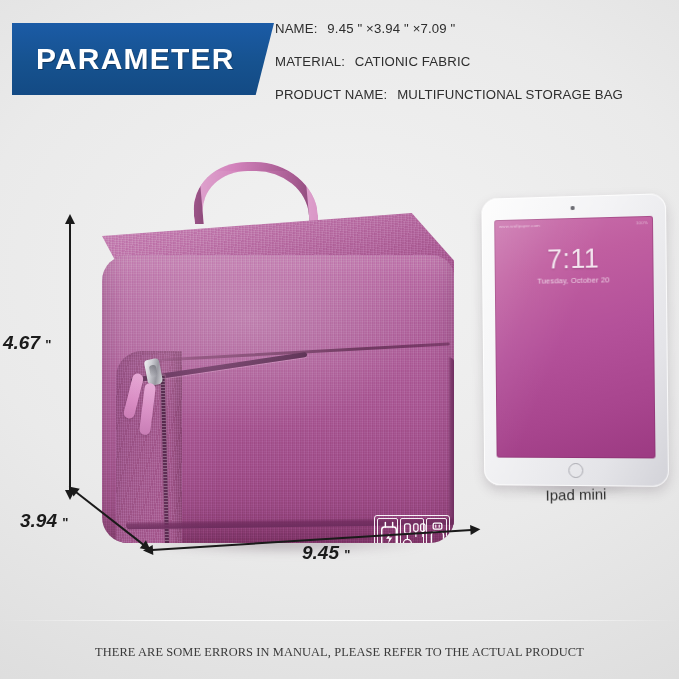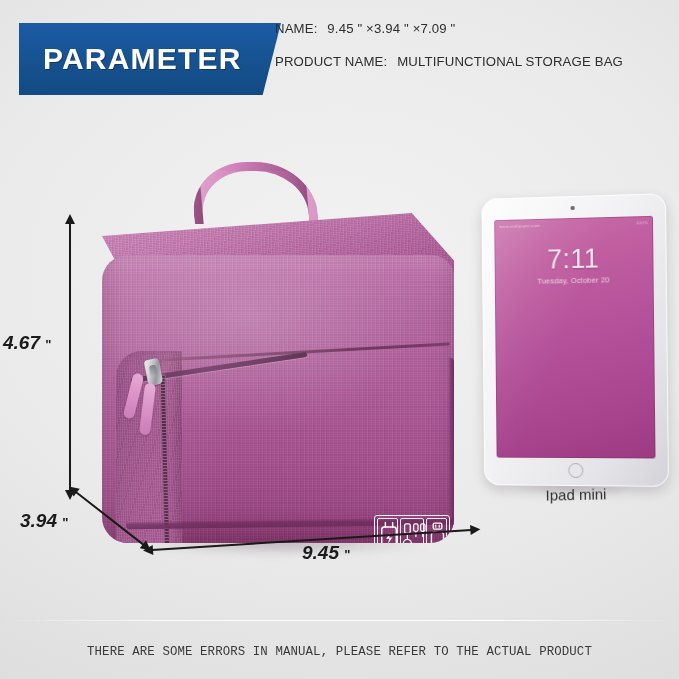"PARAMETER" .banner { left: 19px -> 12px }
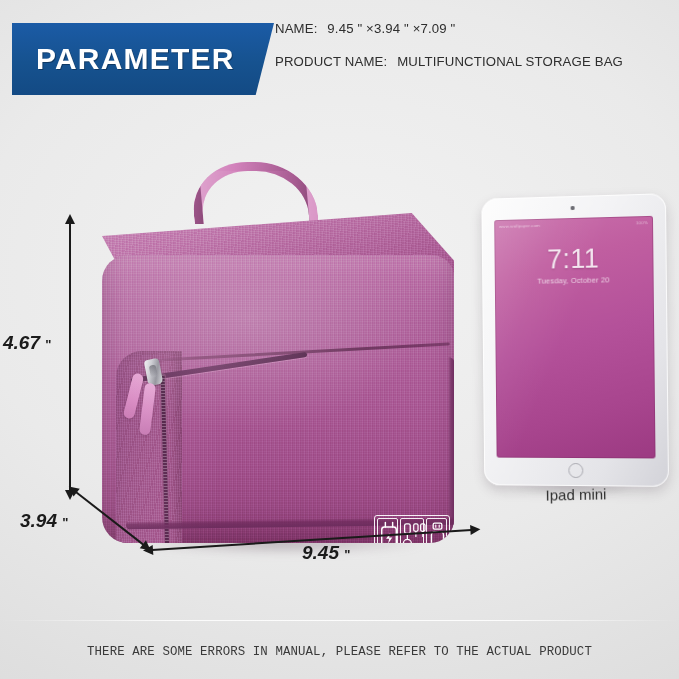"MATERIAL: CATIONIC FABRIC" div.spec-line { html: none -> <div> <span>MATERIAL:</span> <span>CATIONIC FABRIC</span> </div> }
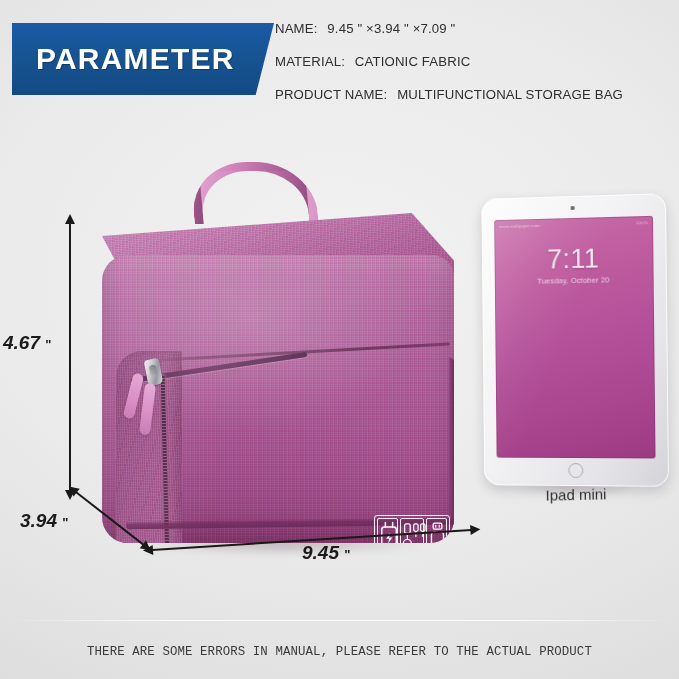"THERE ARE SOME ERRORS IN" .footer { font-family: Liberation Mono, monospace -> Liberation Serif, serif }
